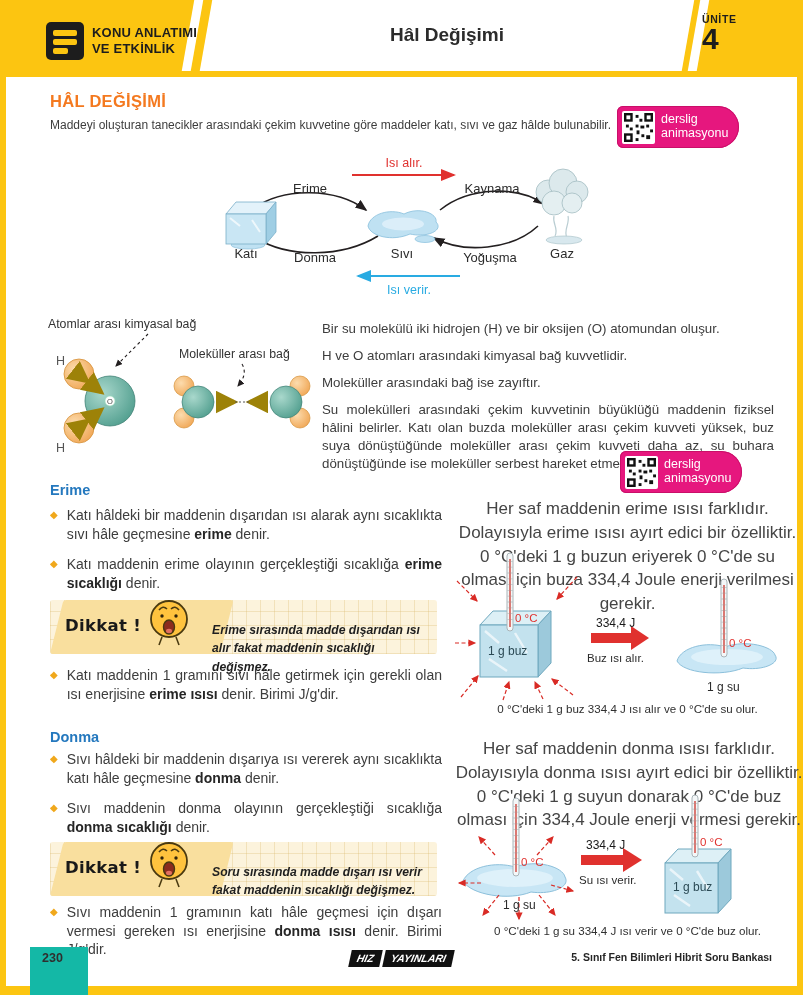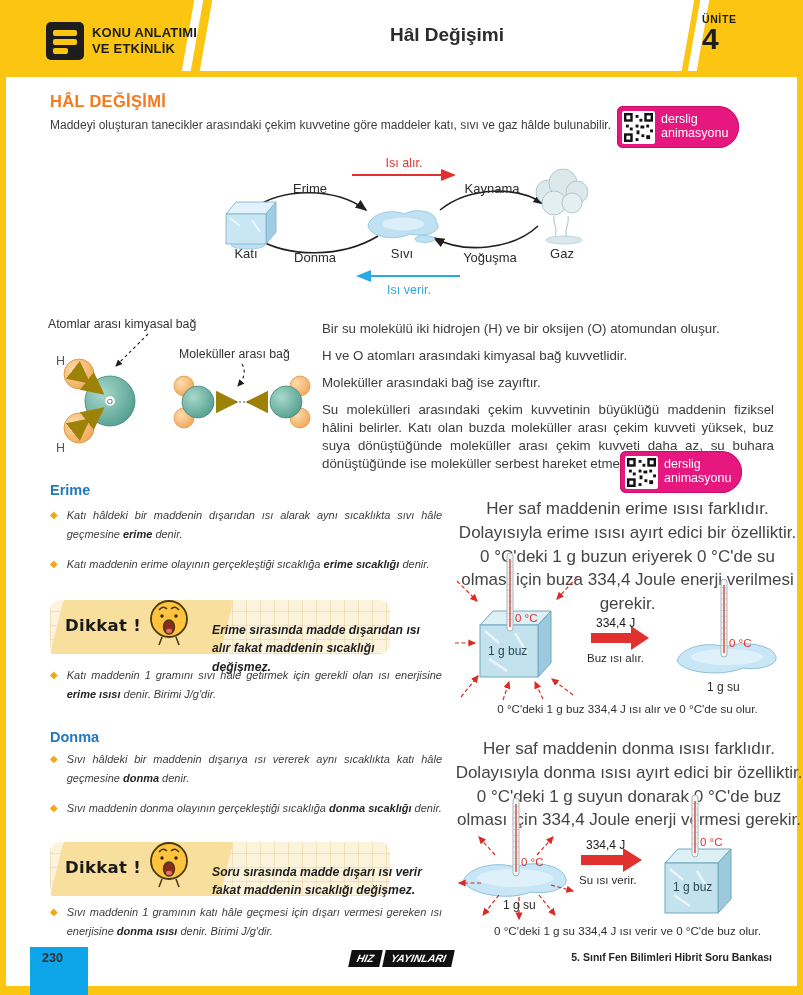"Katı hâldeki bir maddenin dışarıdan" .btxt { font-size: 11px -> 14px; font-style: italic -> none }
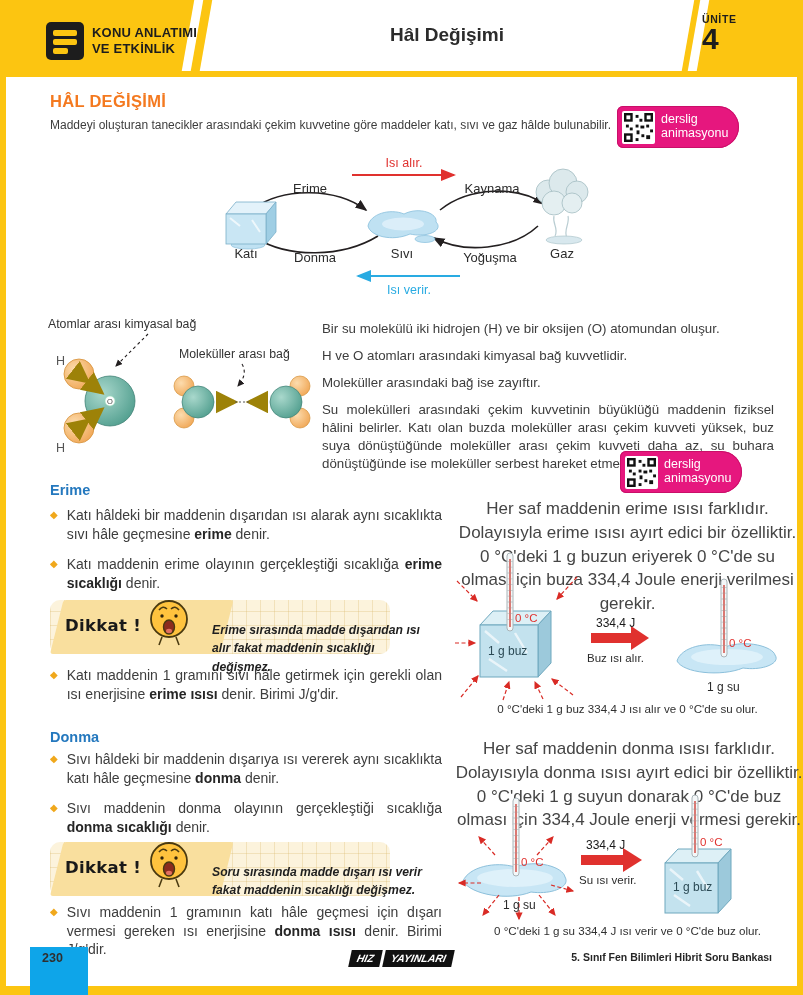"Dikkat !" .dikkat { border-radius: 10px -> 3px; width: 340px -> 387px }
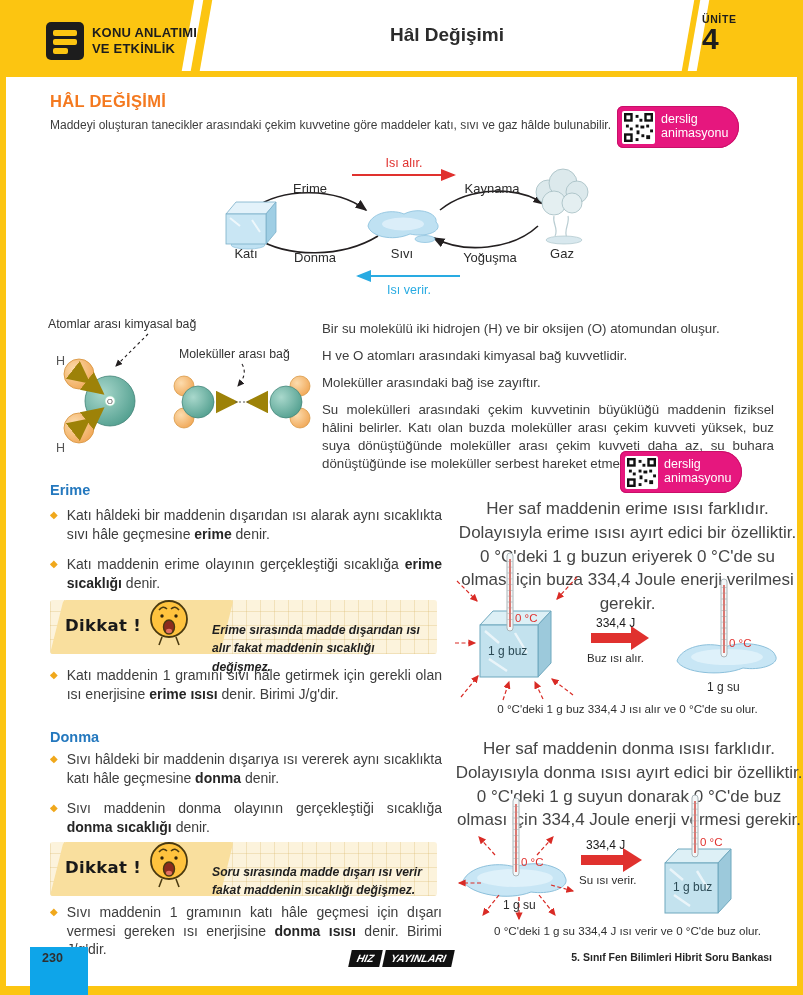"230" .pagenum-tab { background: #0ea5e9 -> #14b8a6 }
